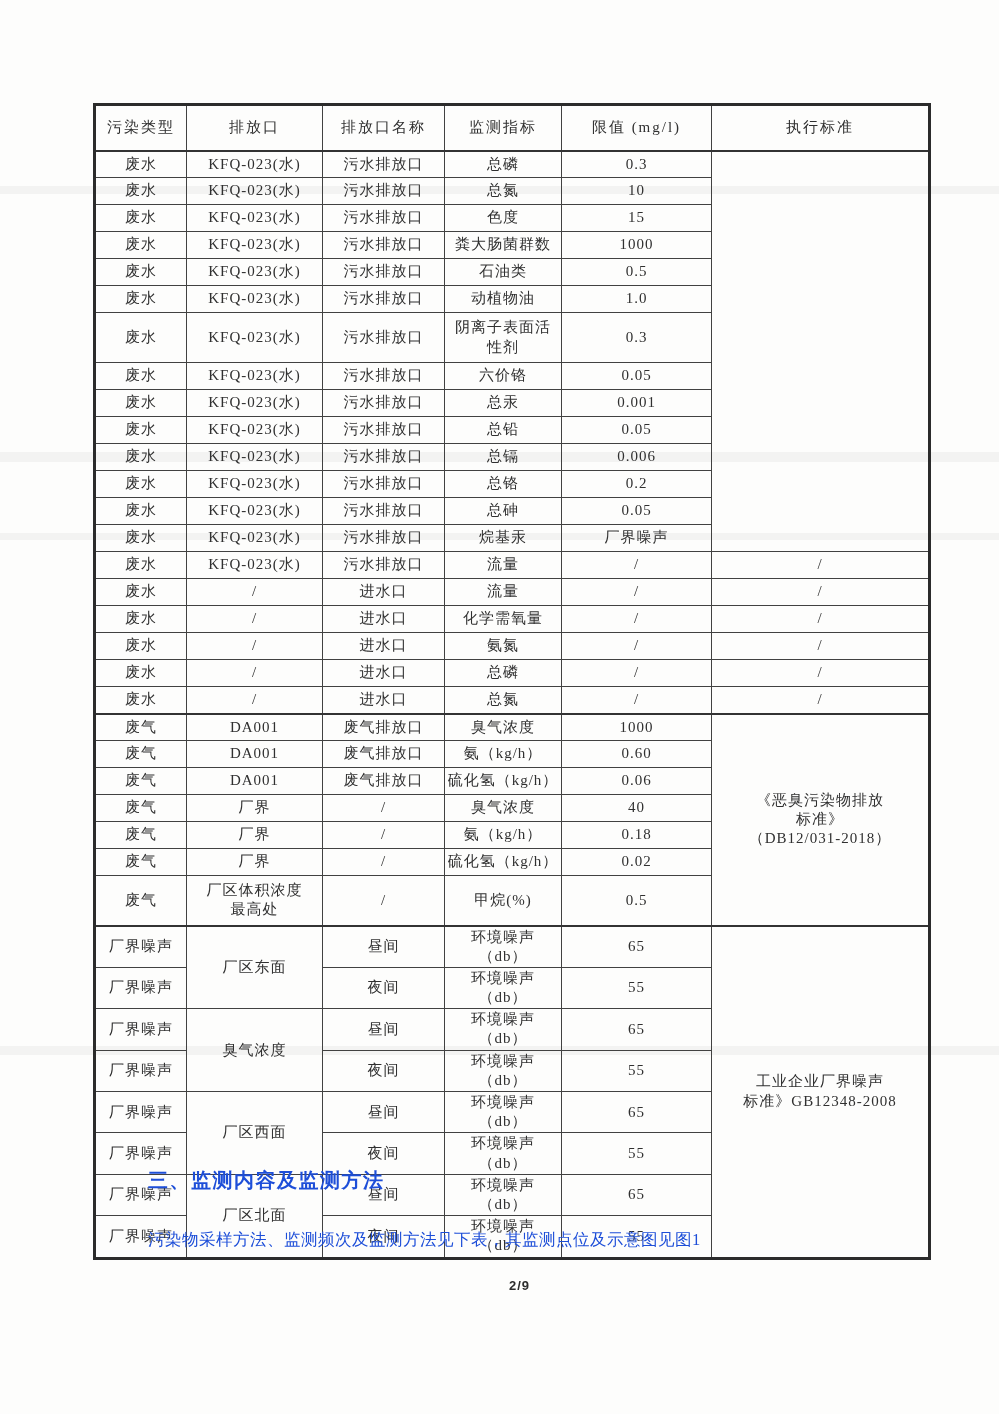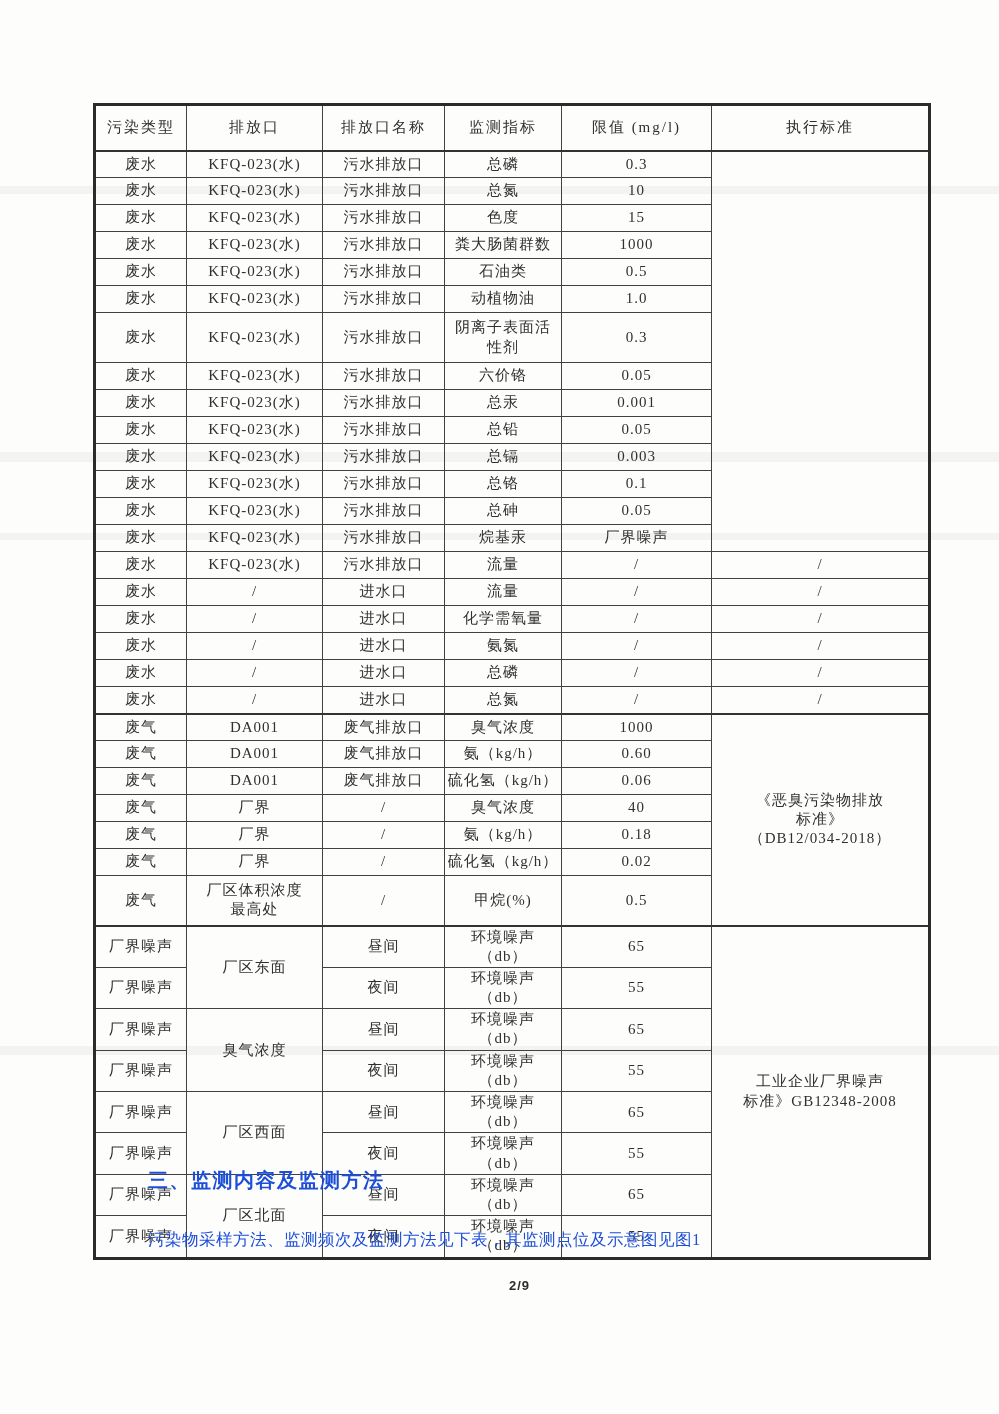"0.003" td { text: 0.003 -> 0.006 }
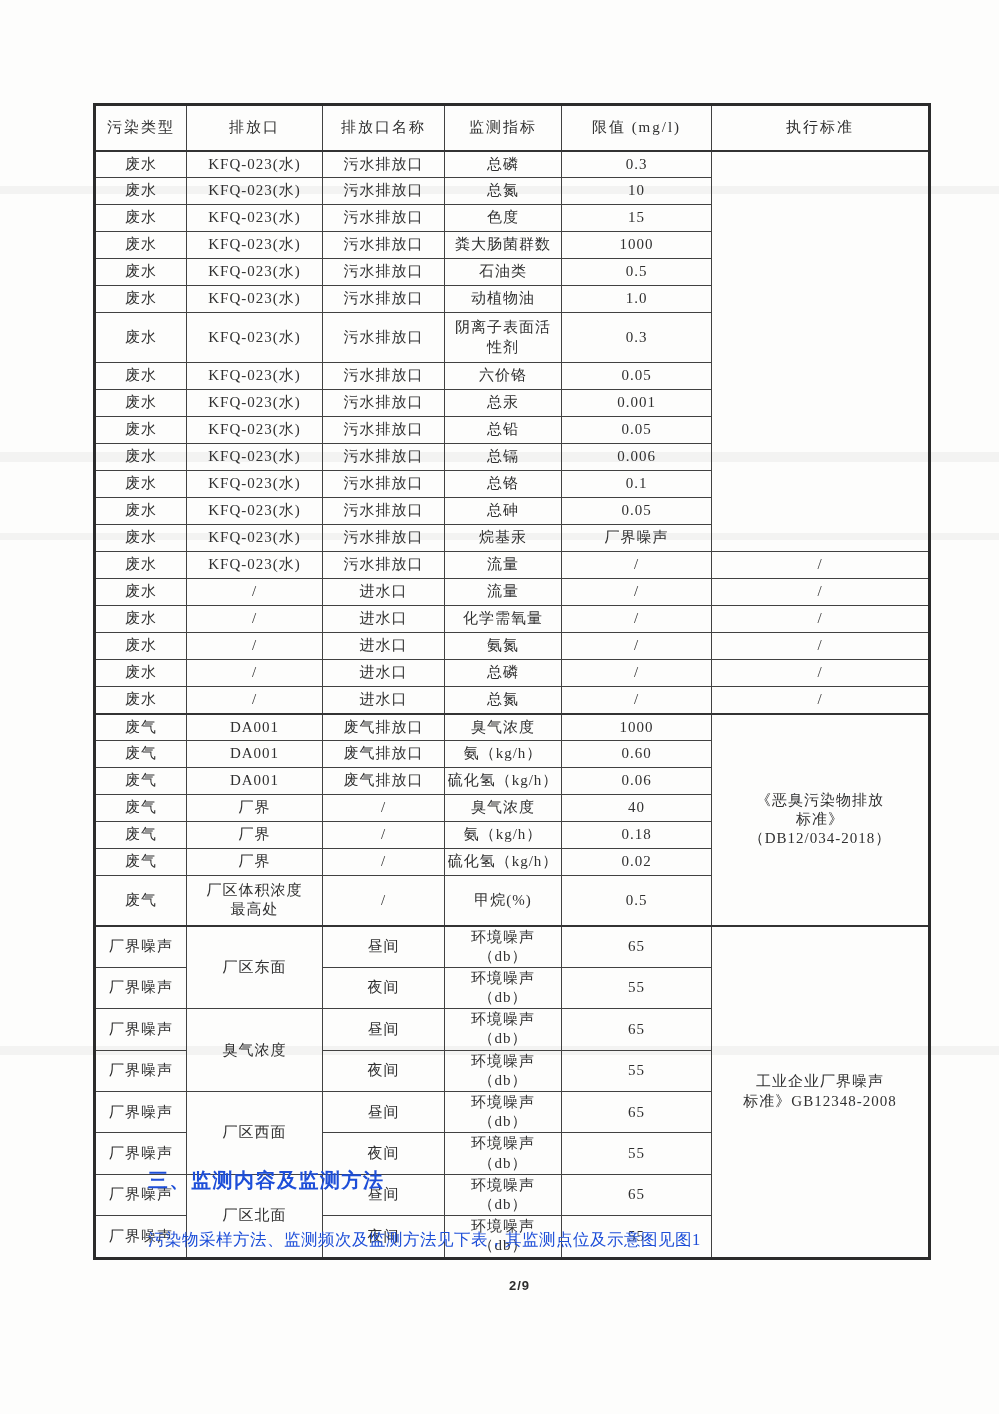"0.1" td { text: 0.1 -> 0.2 }
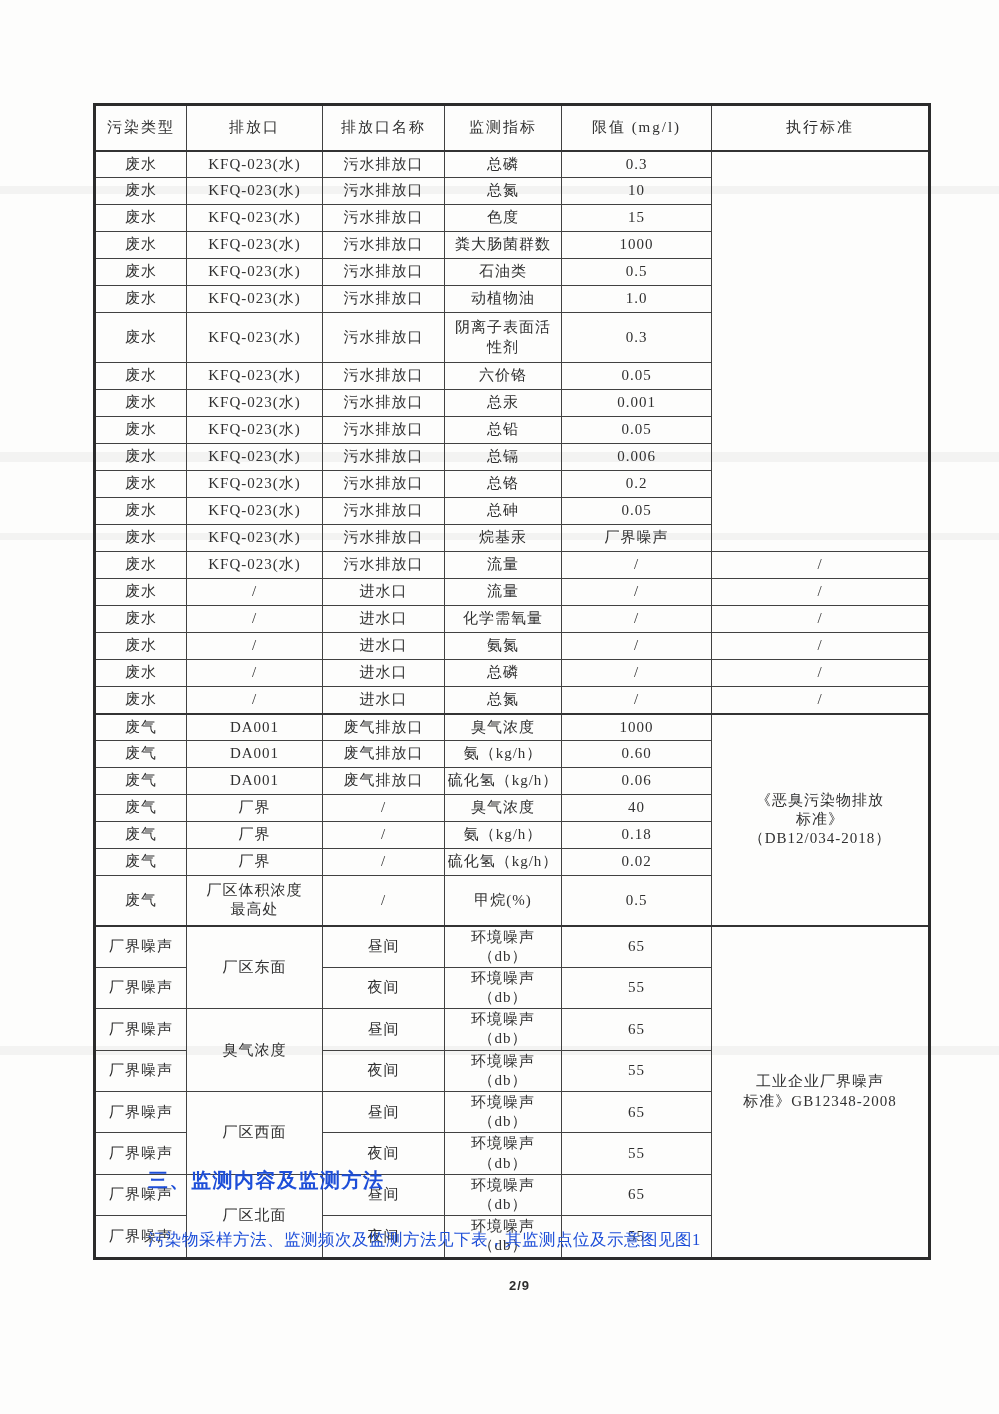"《恶臭污染物排放" td { text: DB12/034-2018 -> DB12/031-2018 }
